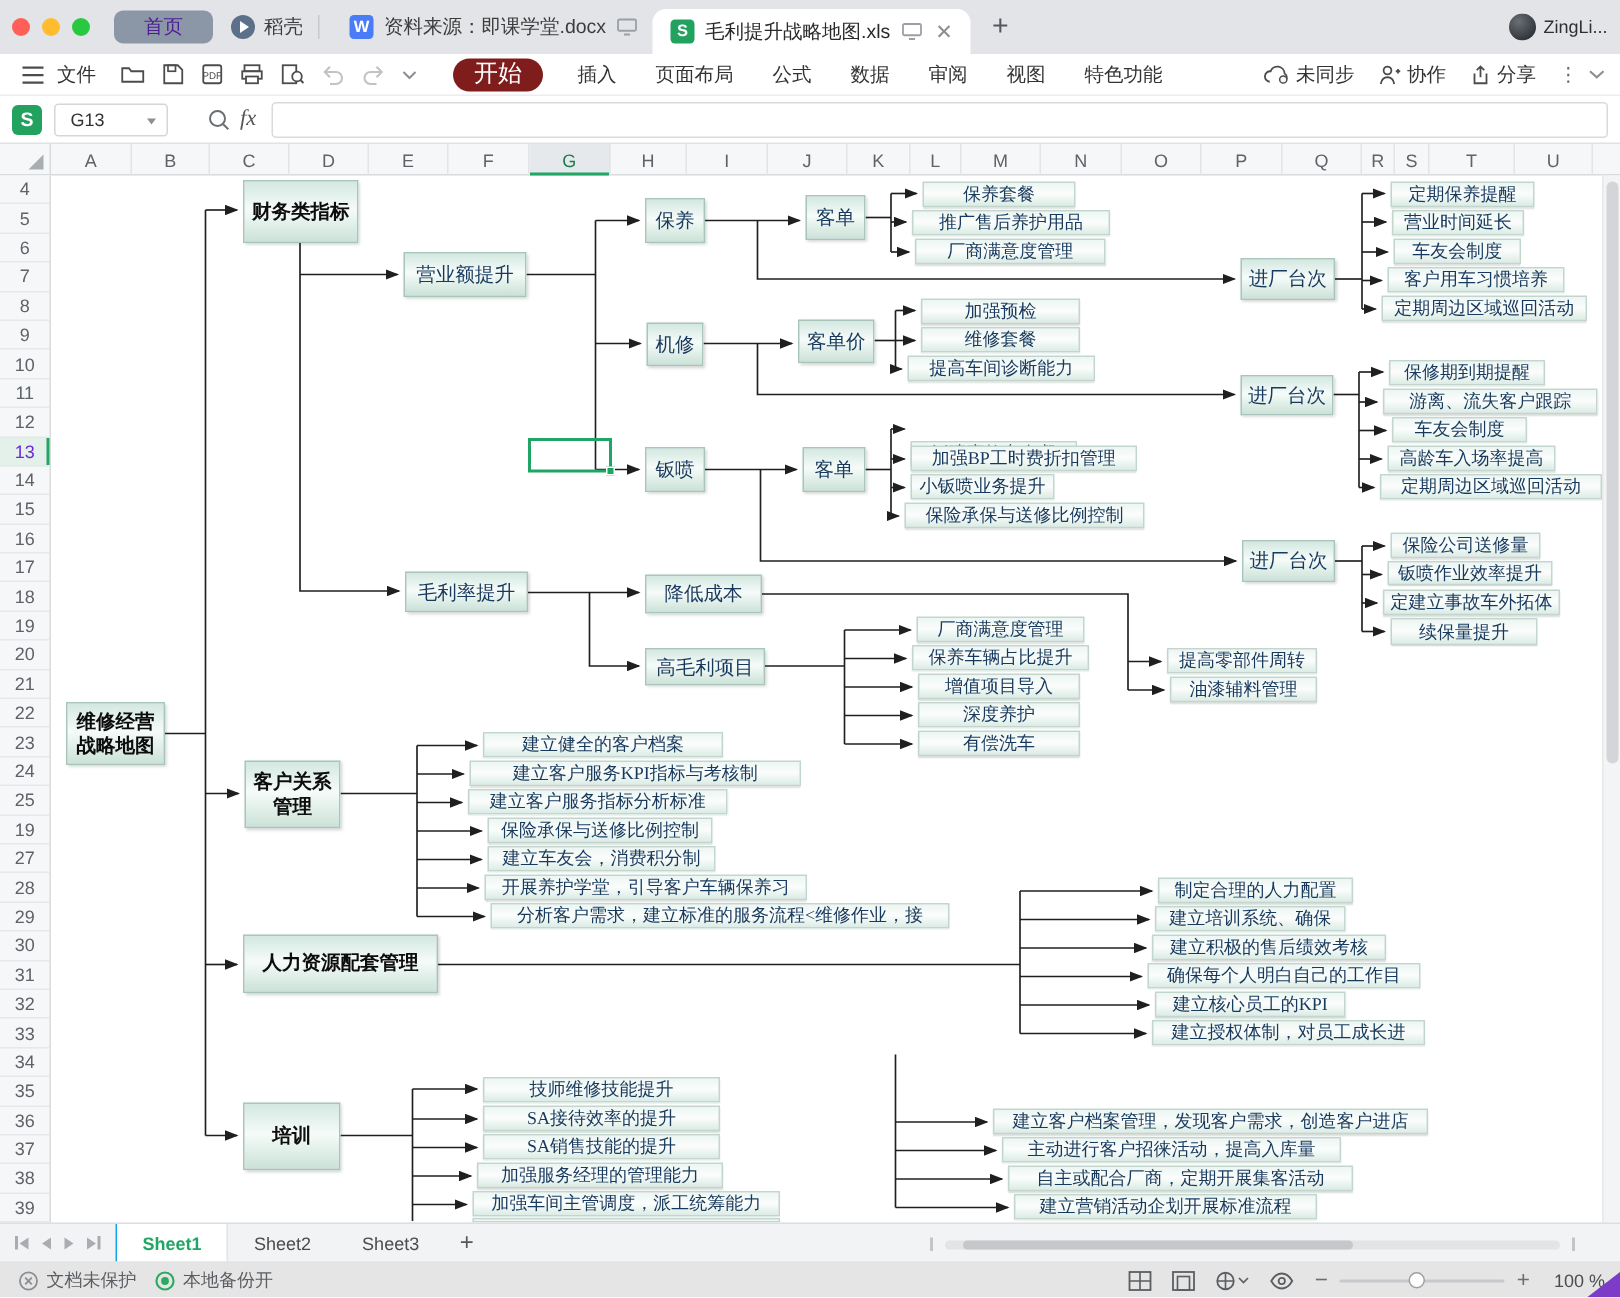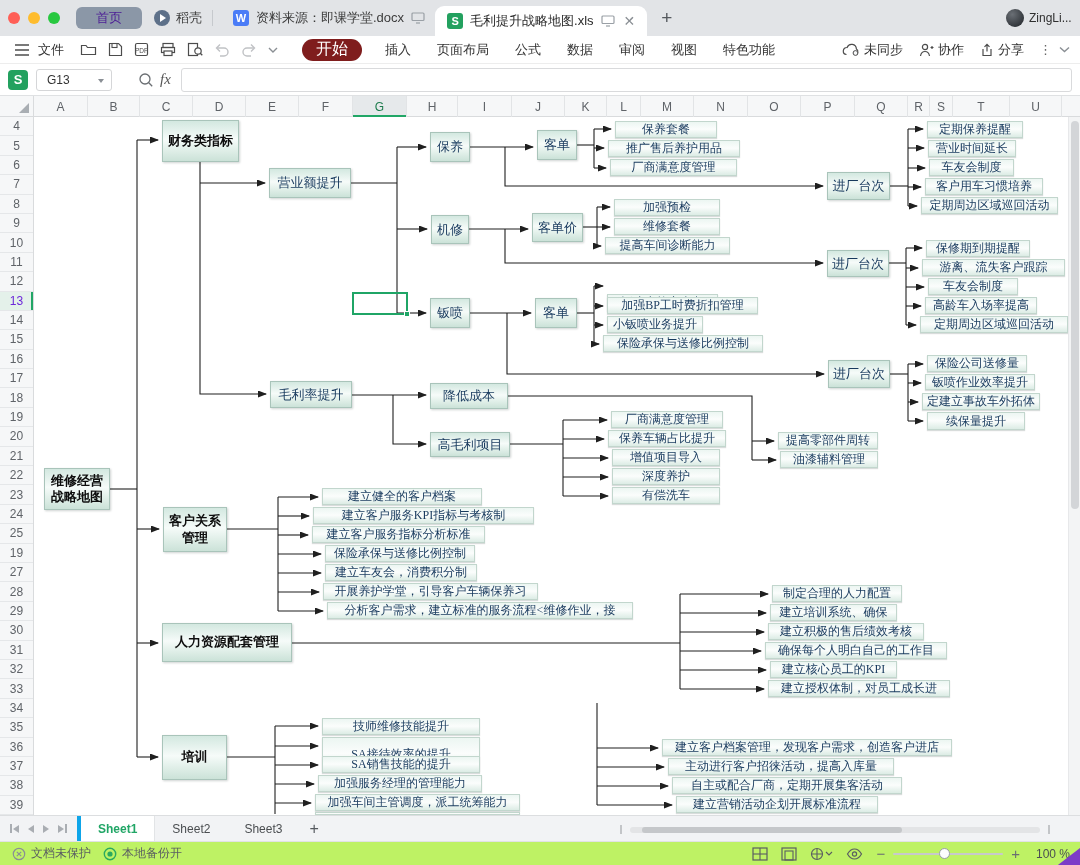"SA接待效率的提升" div.nd { height: 34px -> 17px }
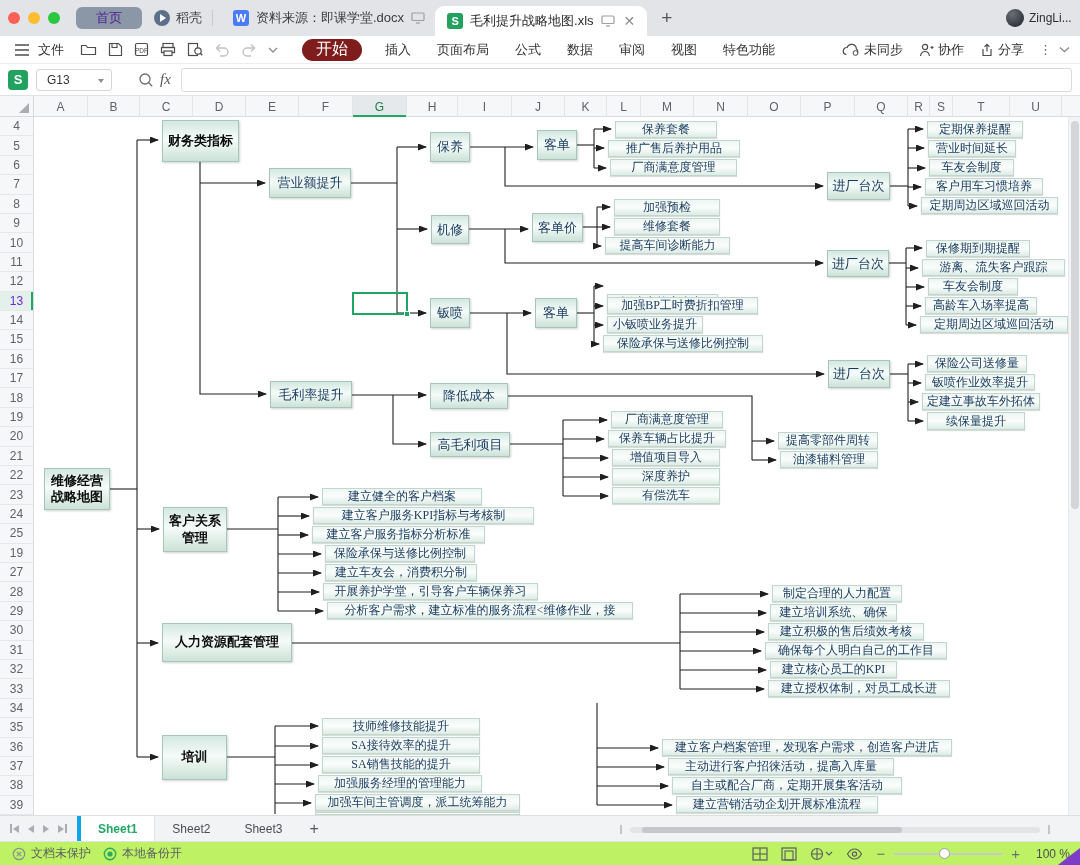"Sheet1" .sheettab.active { border-left: 4px solid #0ea5e9 -> 1px solid #0ea5e9 }
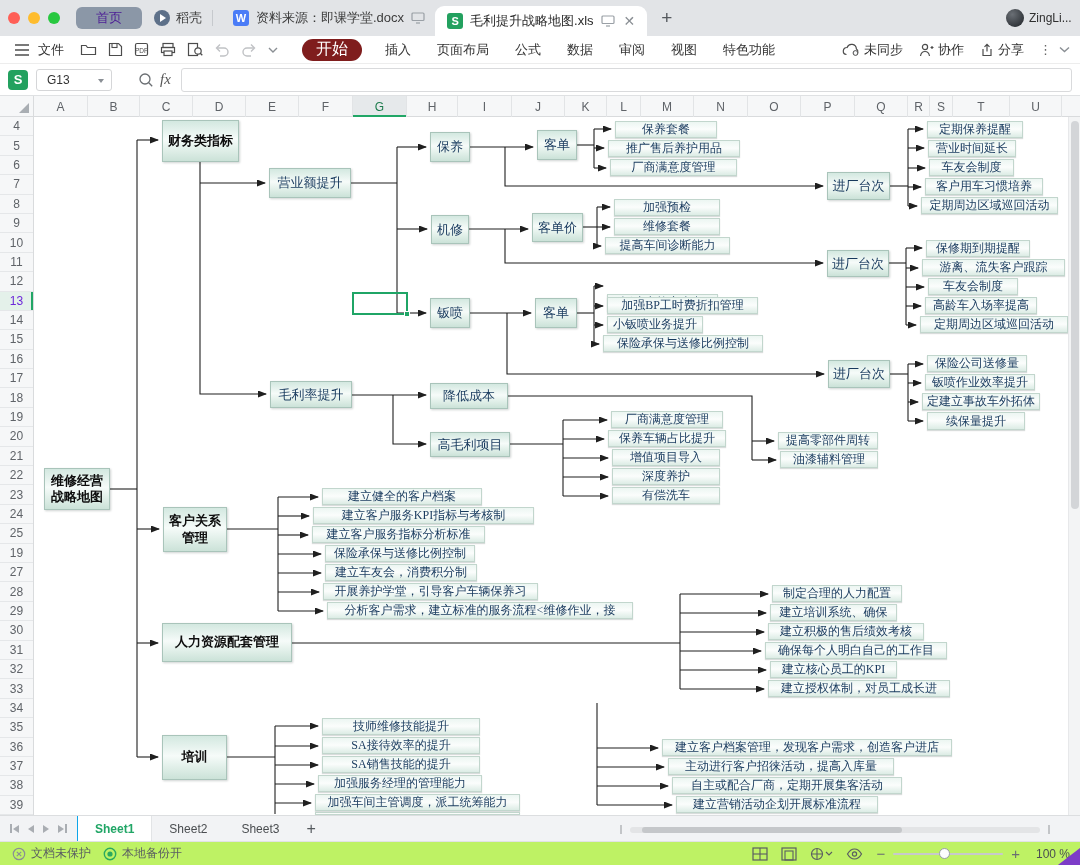"文档未保护" #statusbar { background: #bef264 -> #e5e5e5 }
